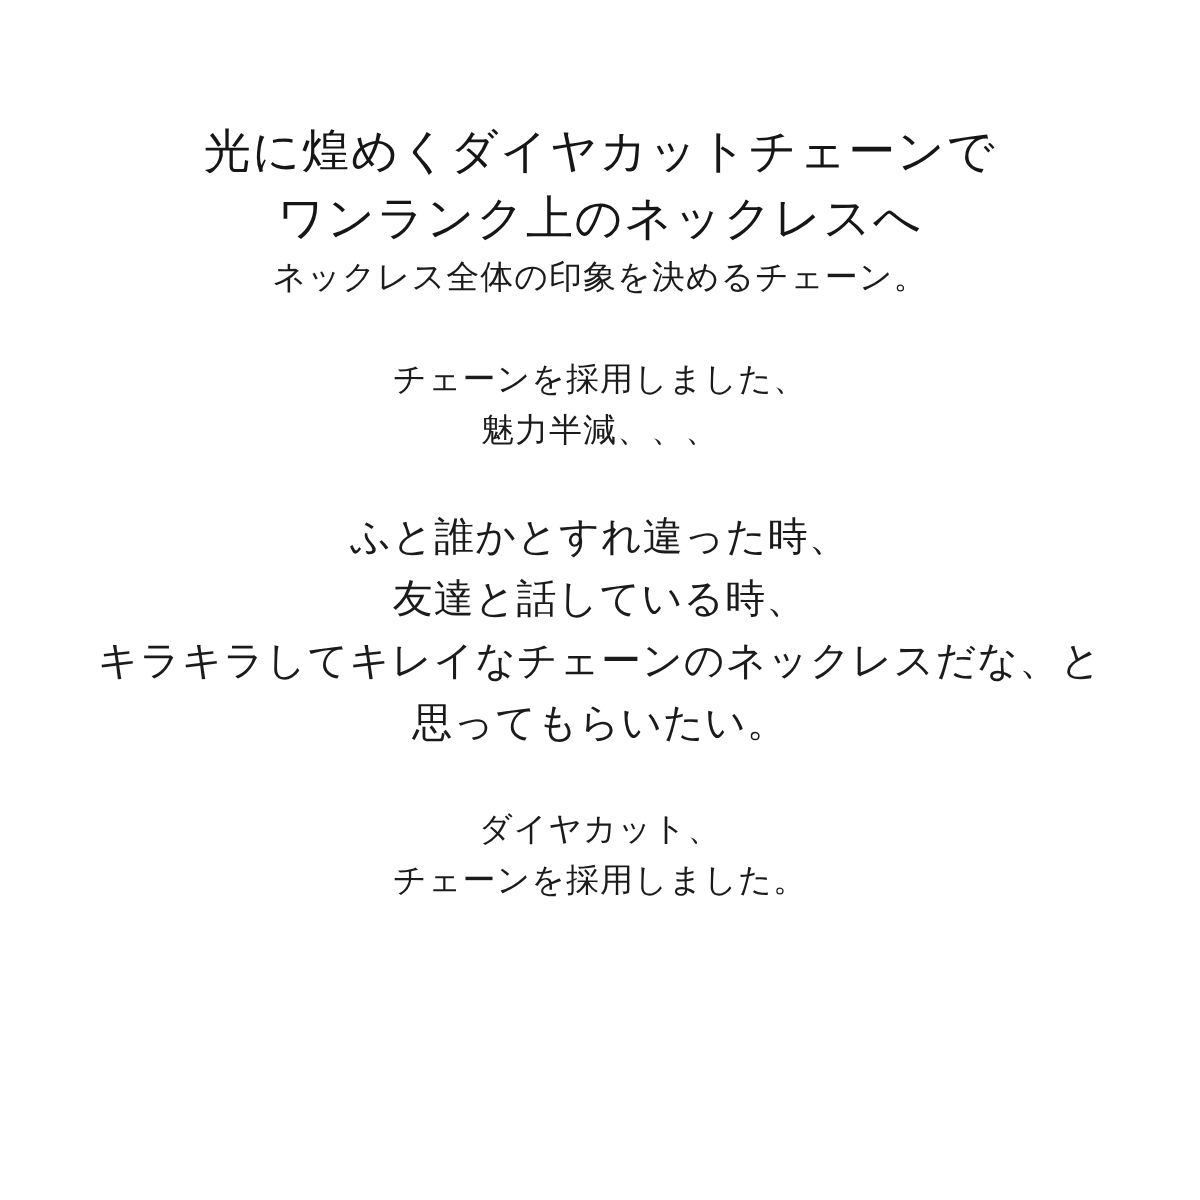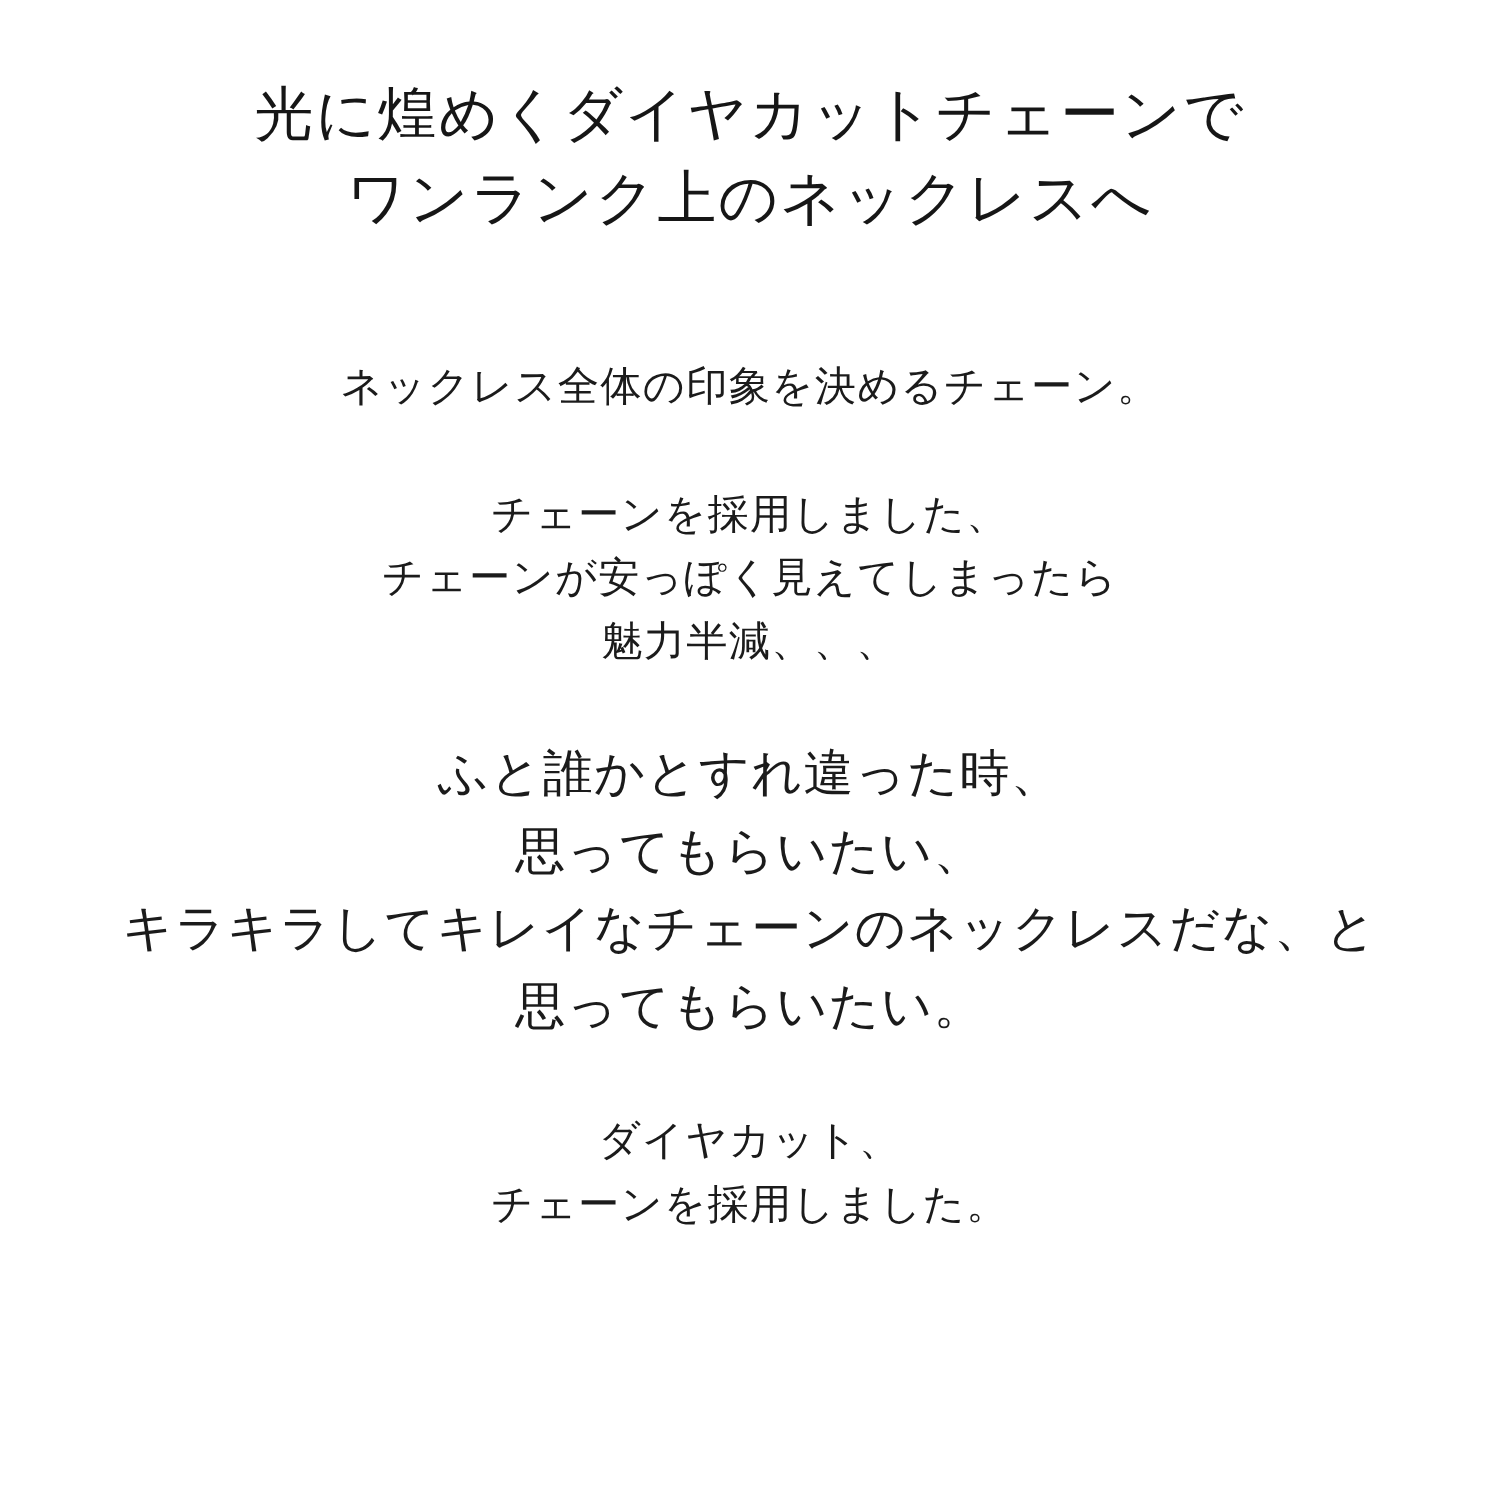"光に煌めくダイヤカットチェーンで" .page { padding-top: 58px -> 118px }
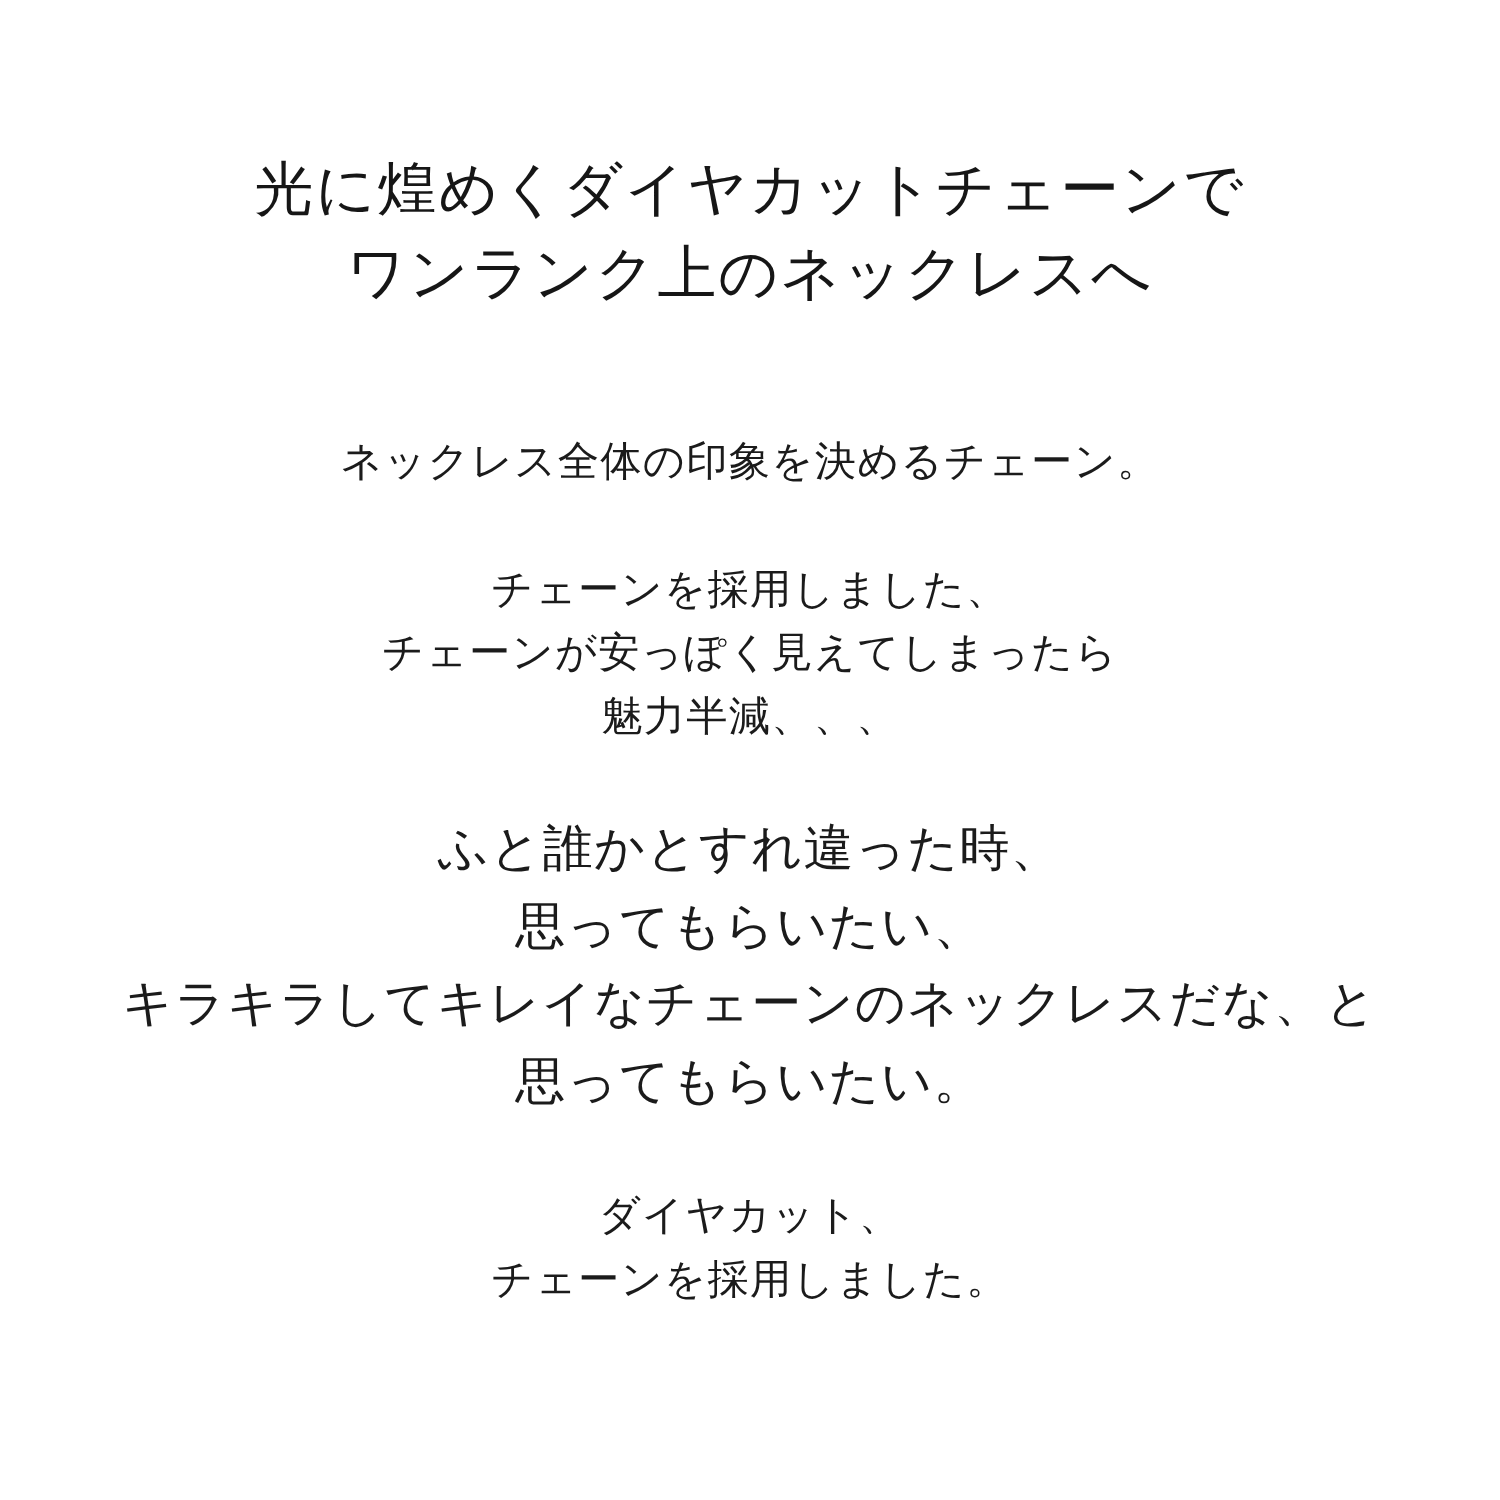"ネックレス全体の印象を決めるチェーン。" .body-block { margin-top: 92px -> none }
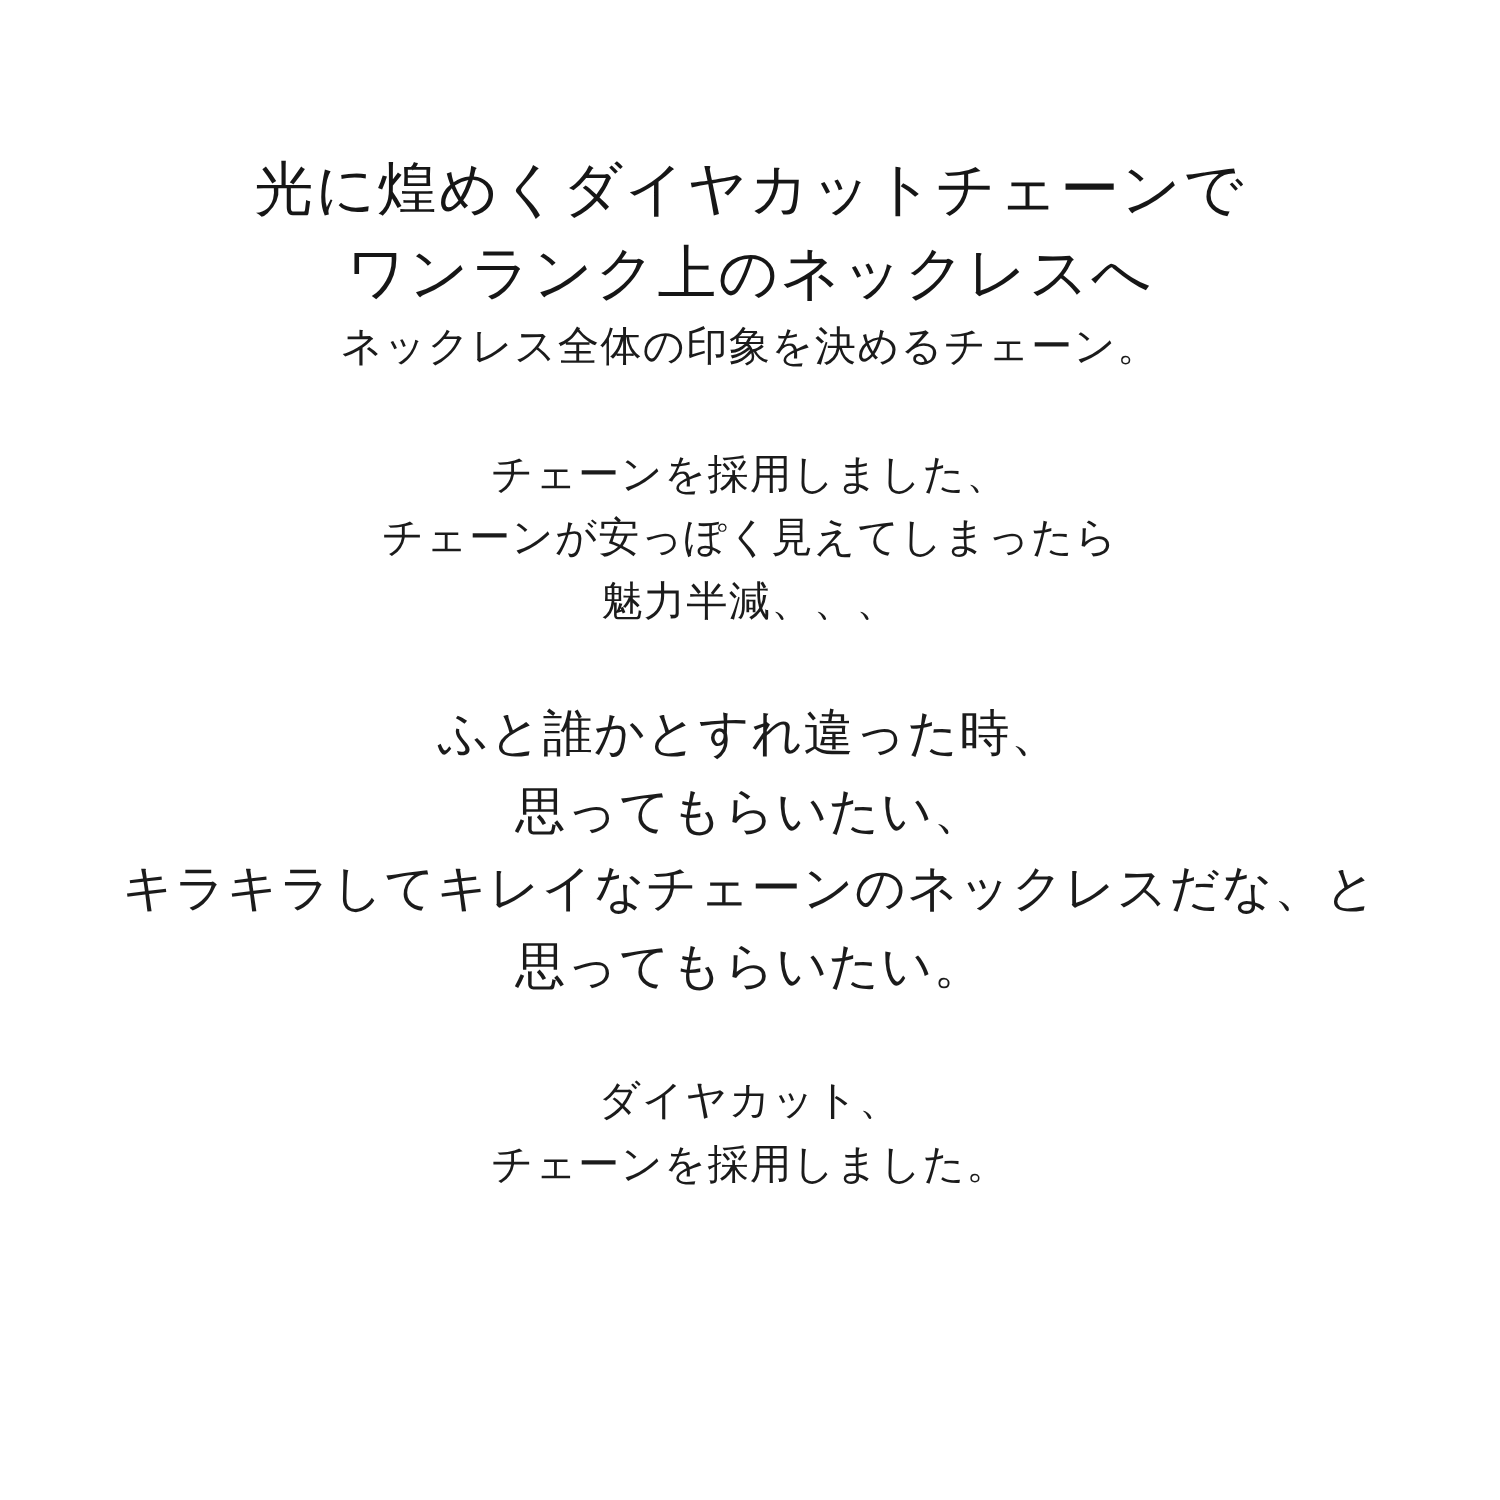"チェーンが安っぽく見えてしまったら" span.ln { html: <span>チェーンが安っぽく見えてしまったら</span> -> none }
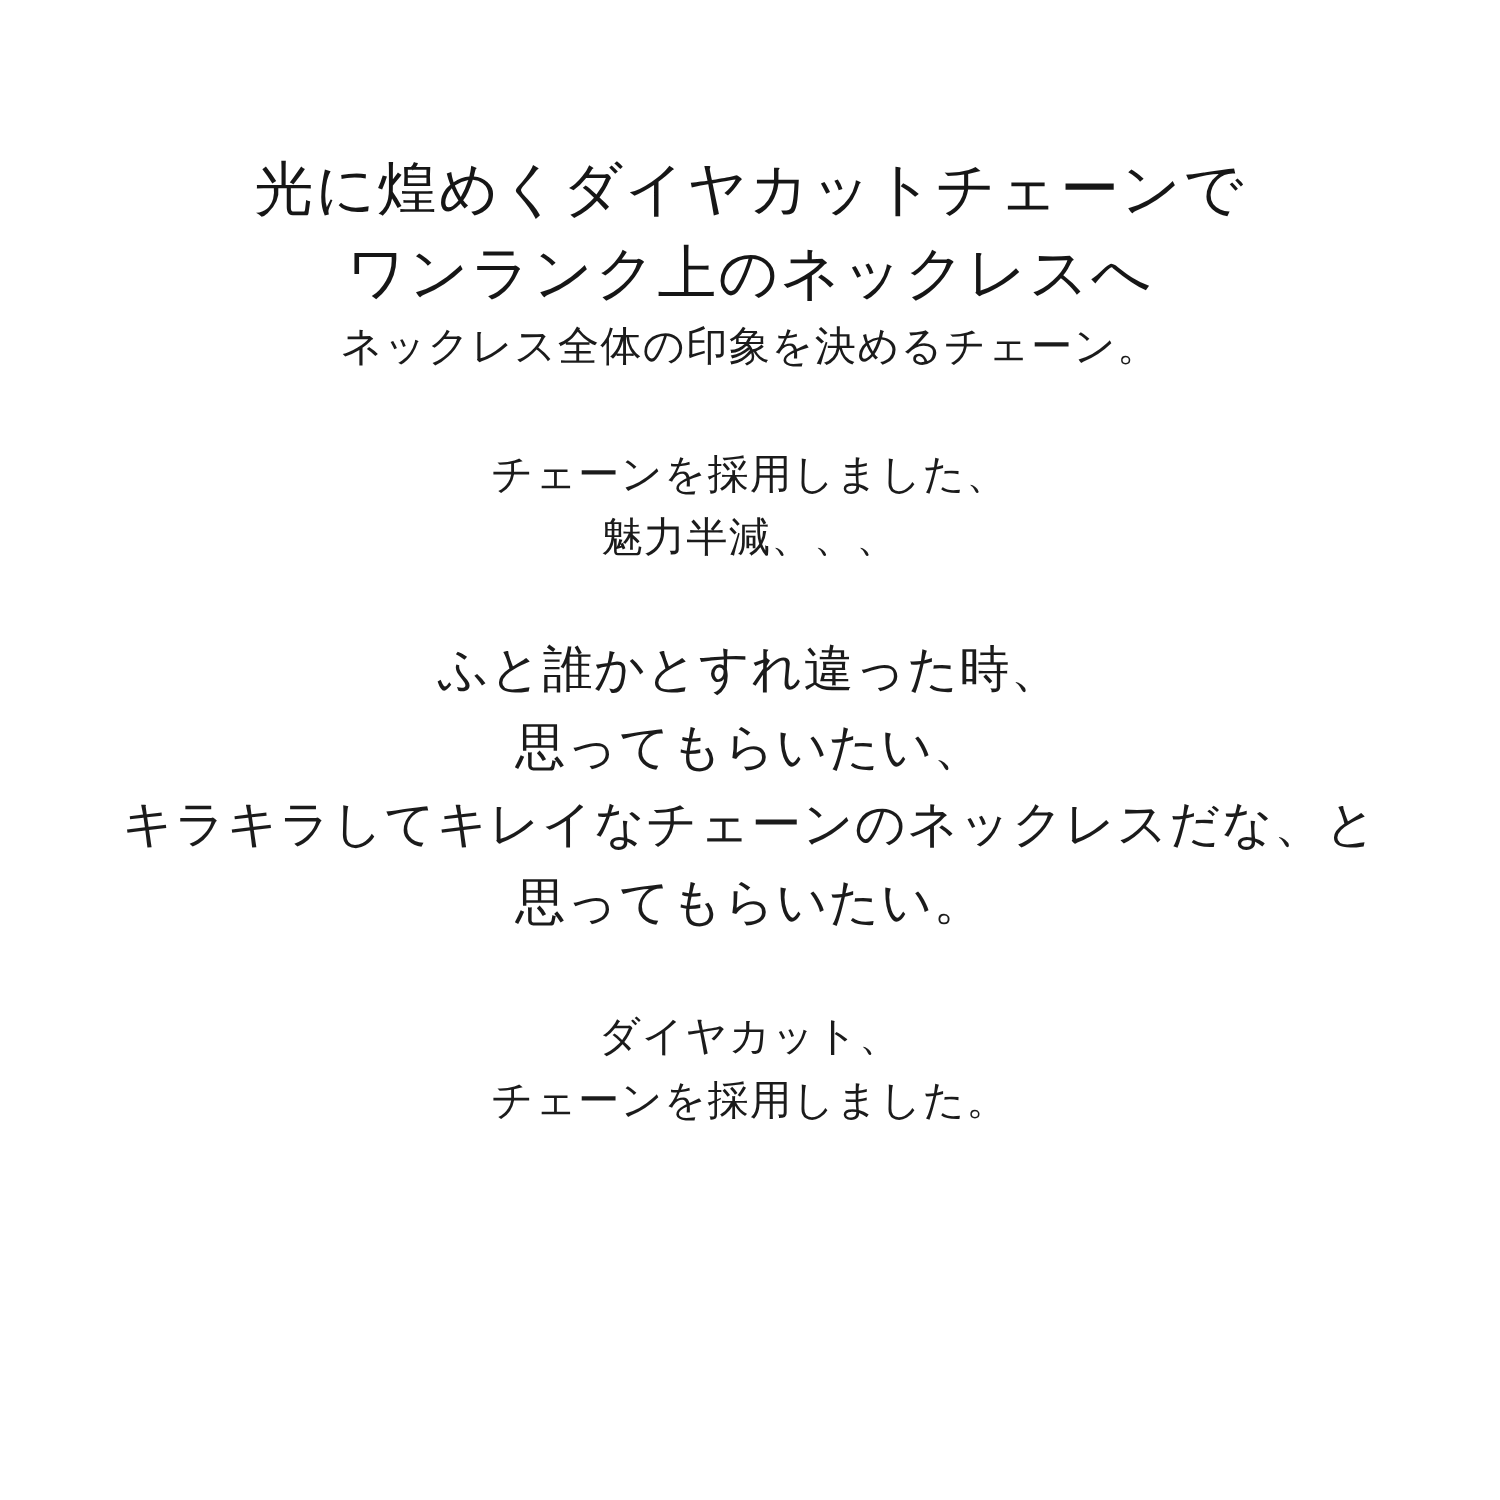"思ってもらいたい、" span.ln { text: 思ってもらいたい -> 友達と話している時 }
